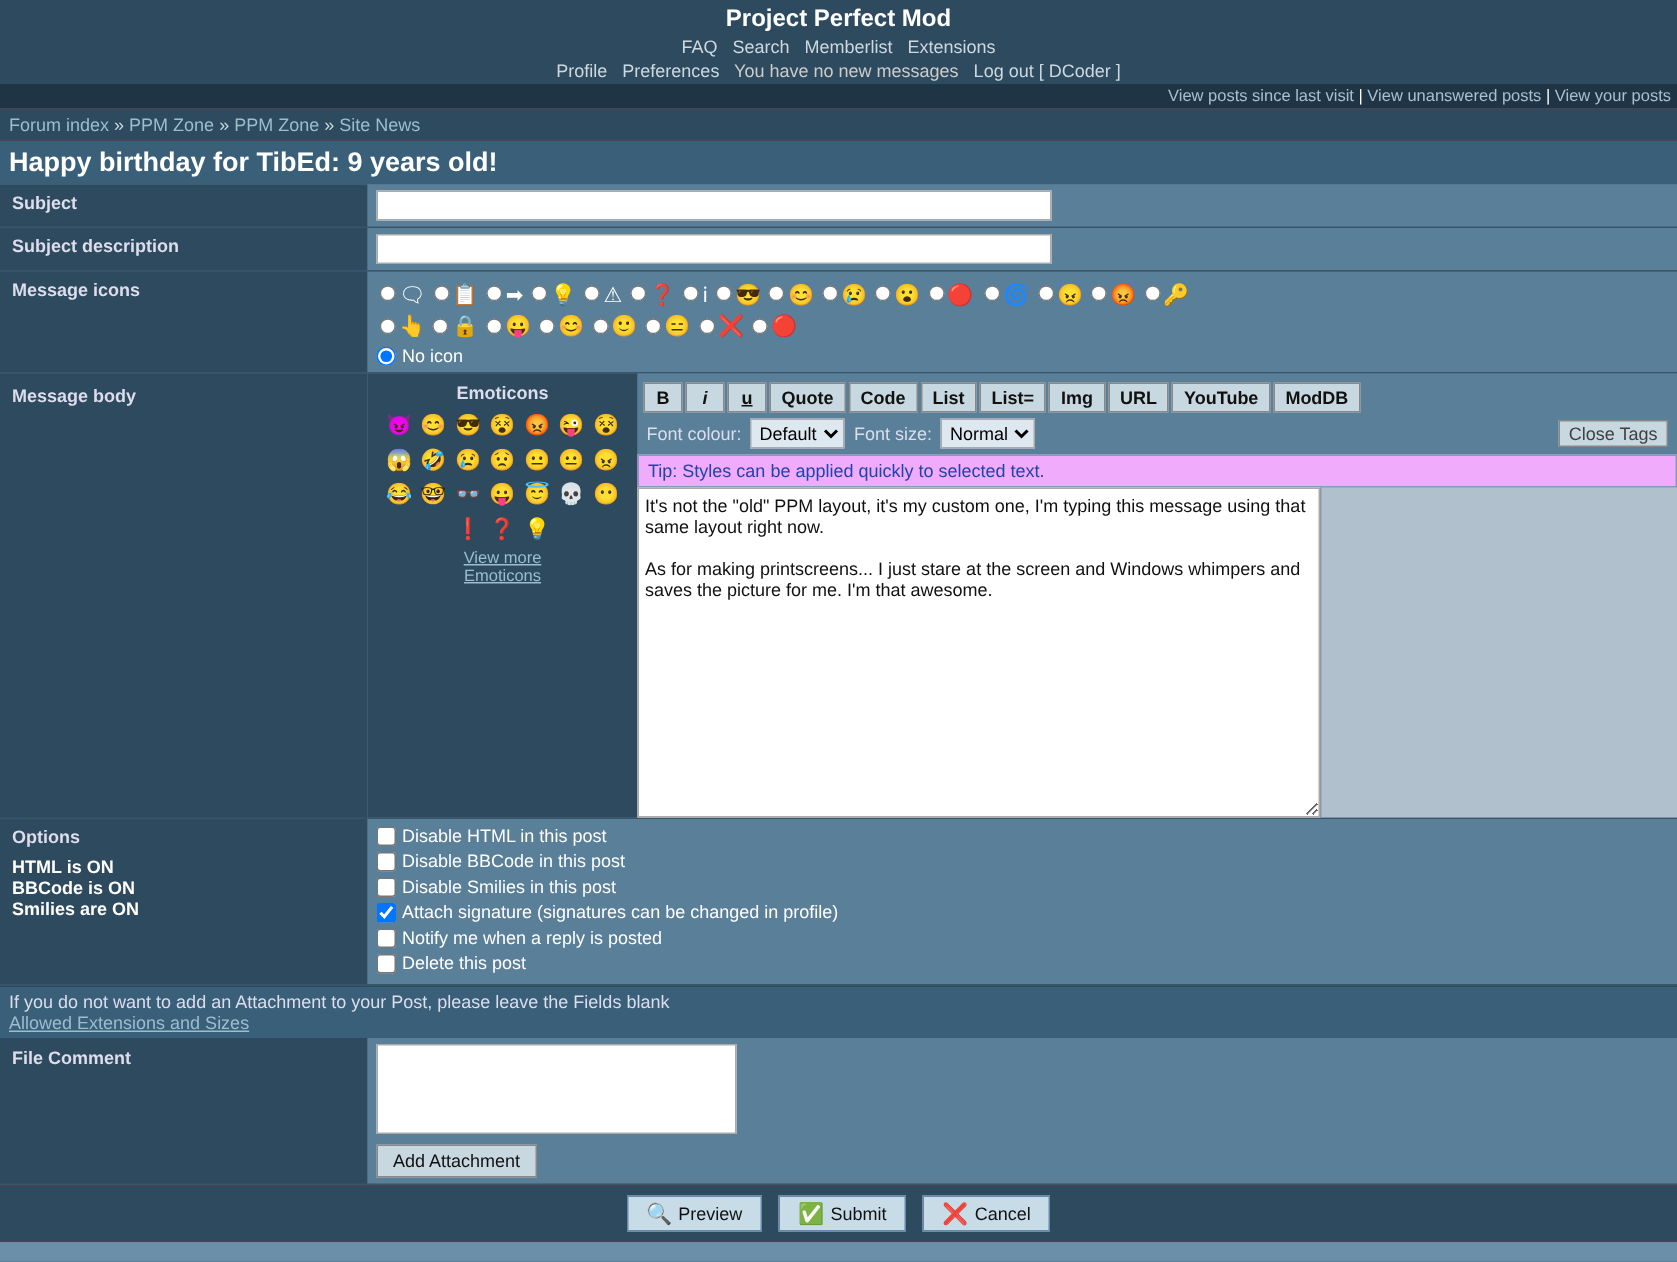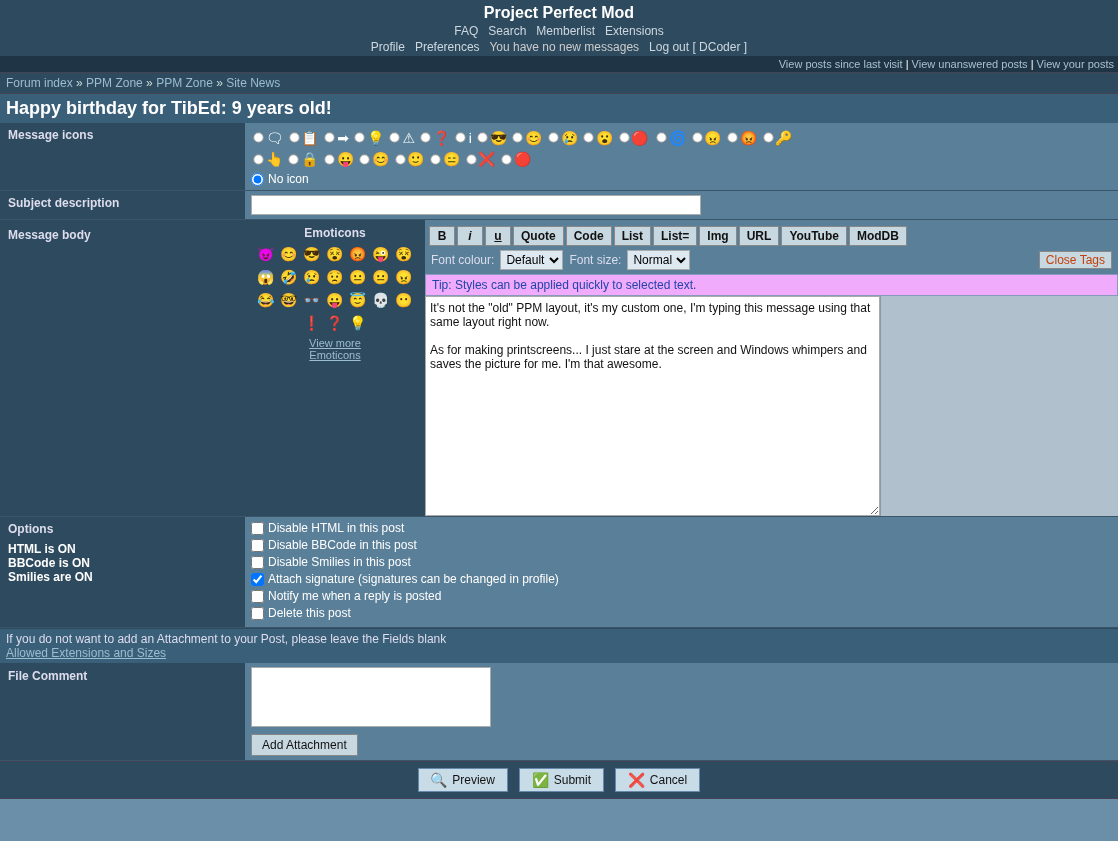"Subject" tr { html: none -> <tr> <td>Subject</td> <td> <input> </td> </tr> }
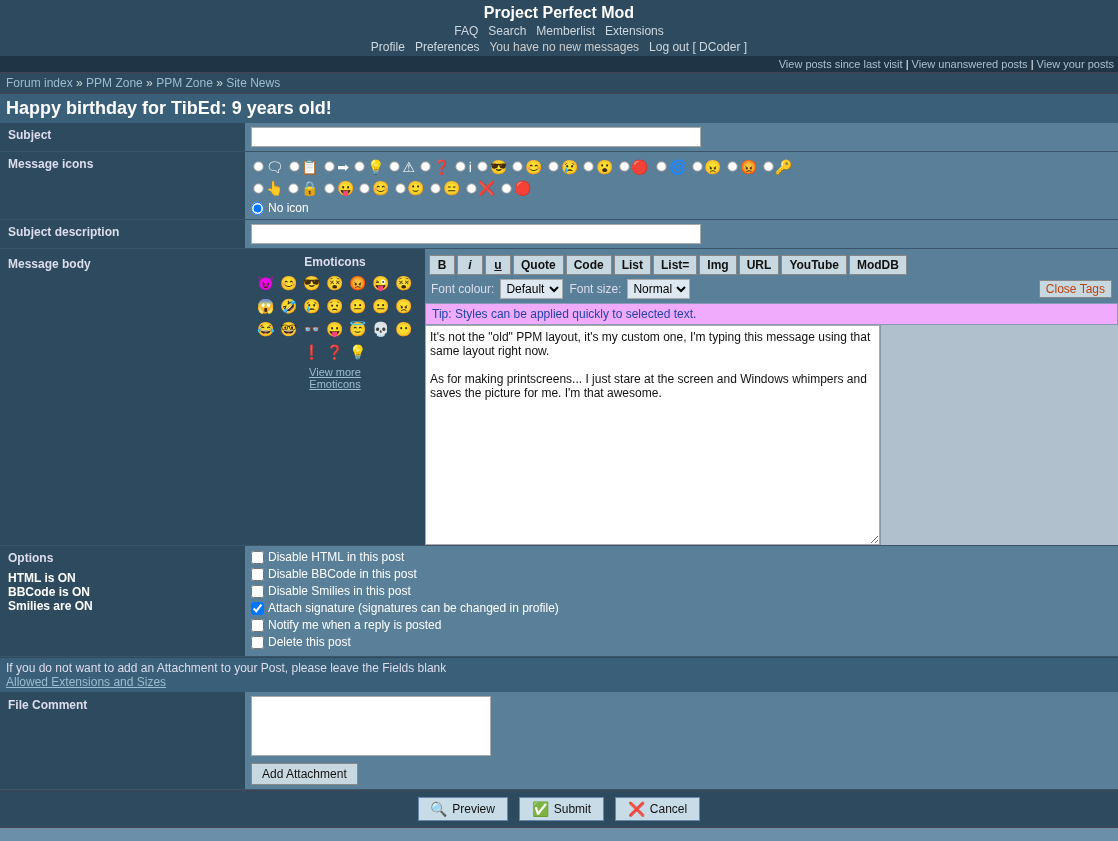"Message icons" tr { order: before "Subject description" -> after "Subject description" }
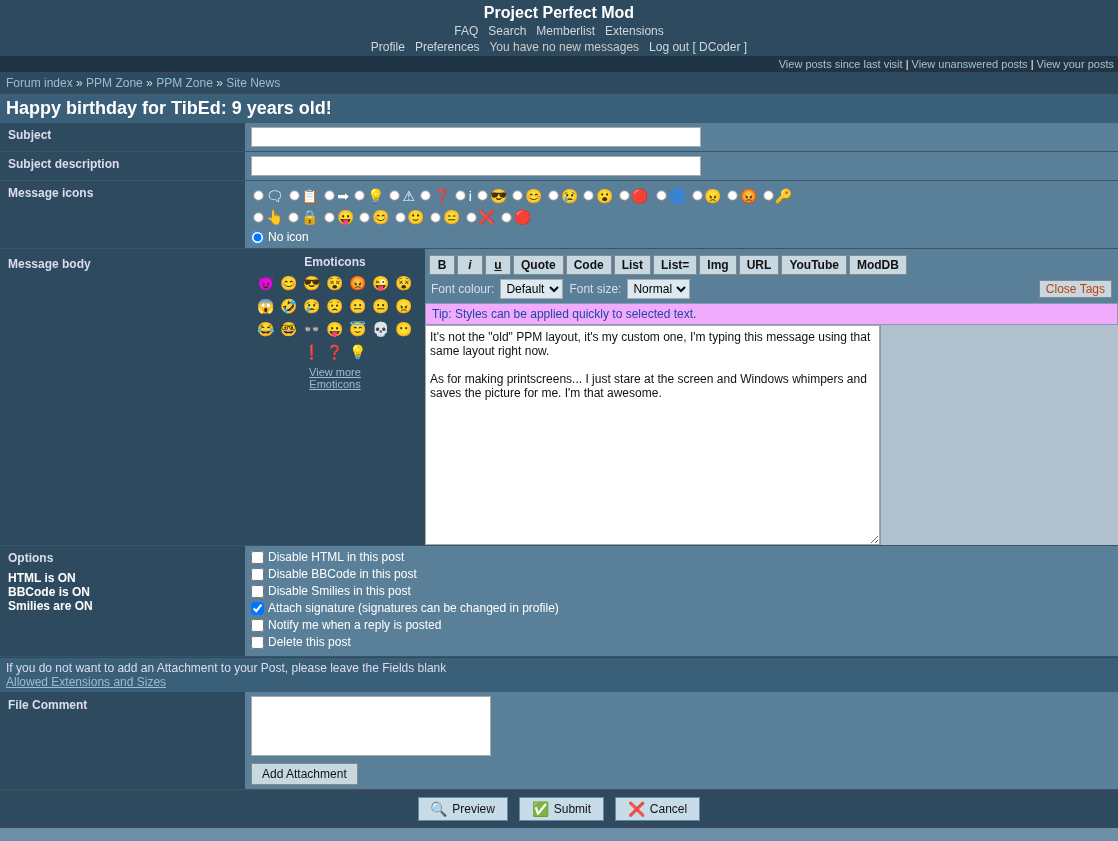"Close Tags" .close-tags-btn { color: #c2410c -> #404040 }
